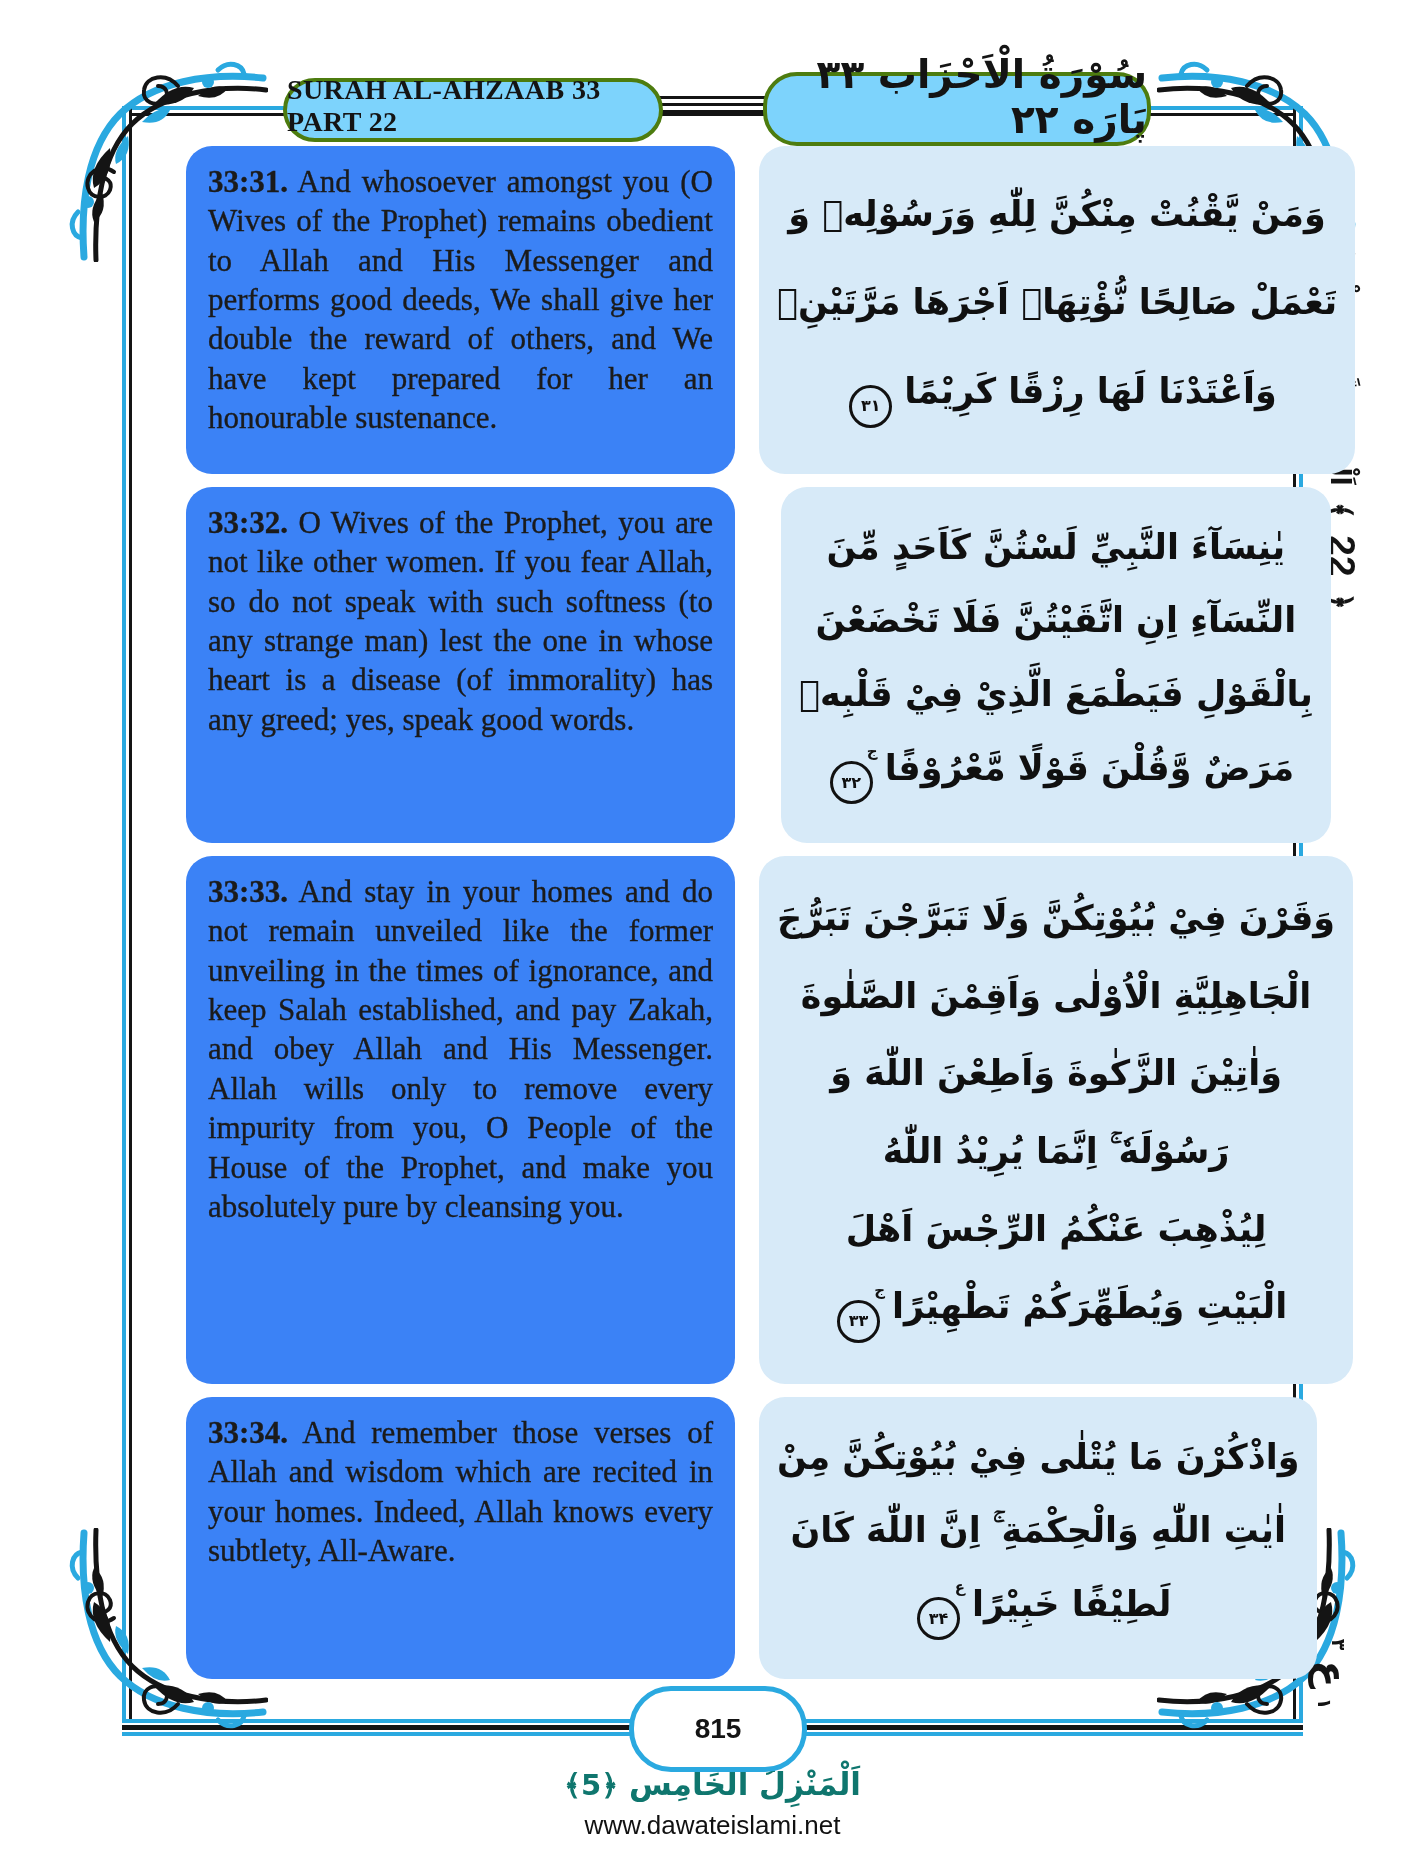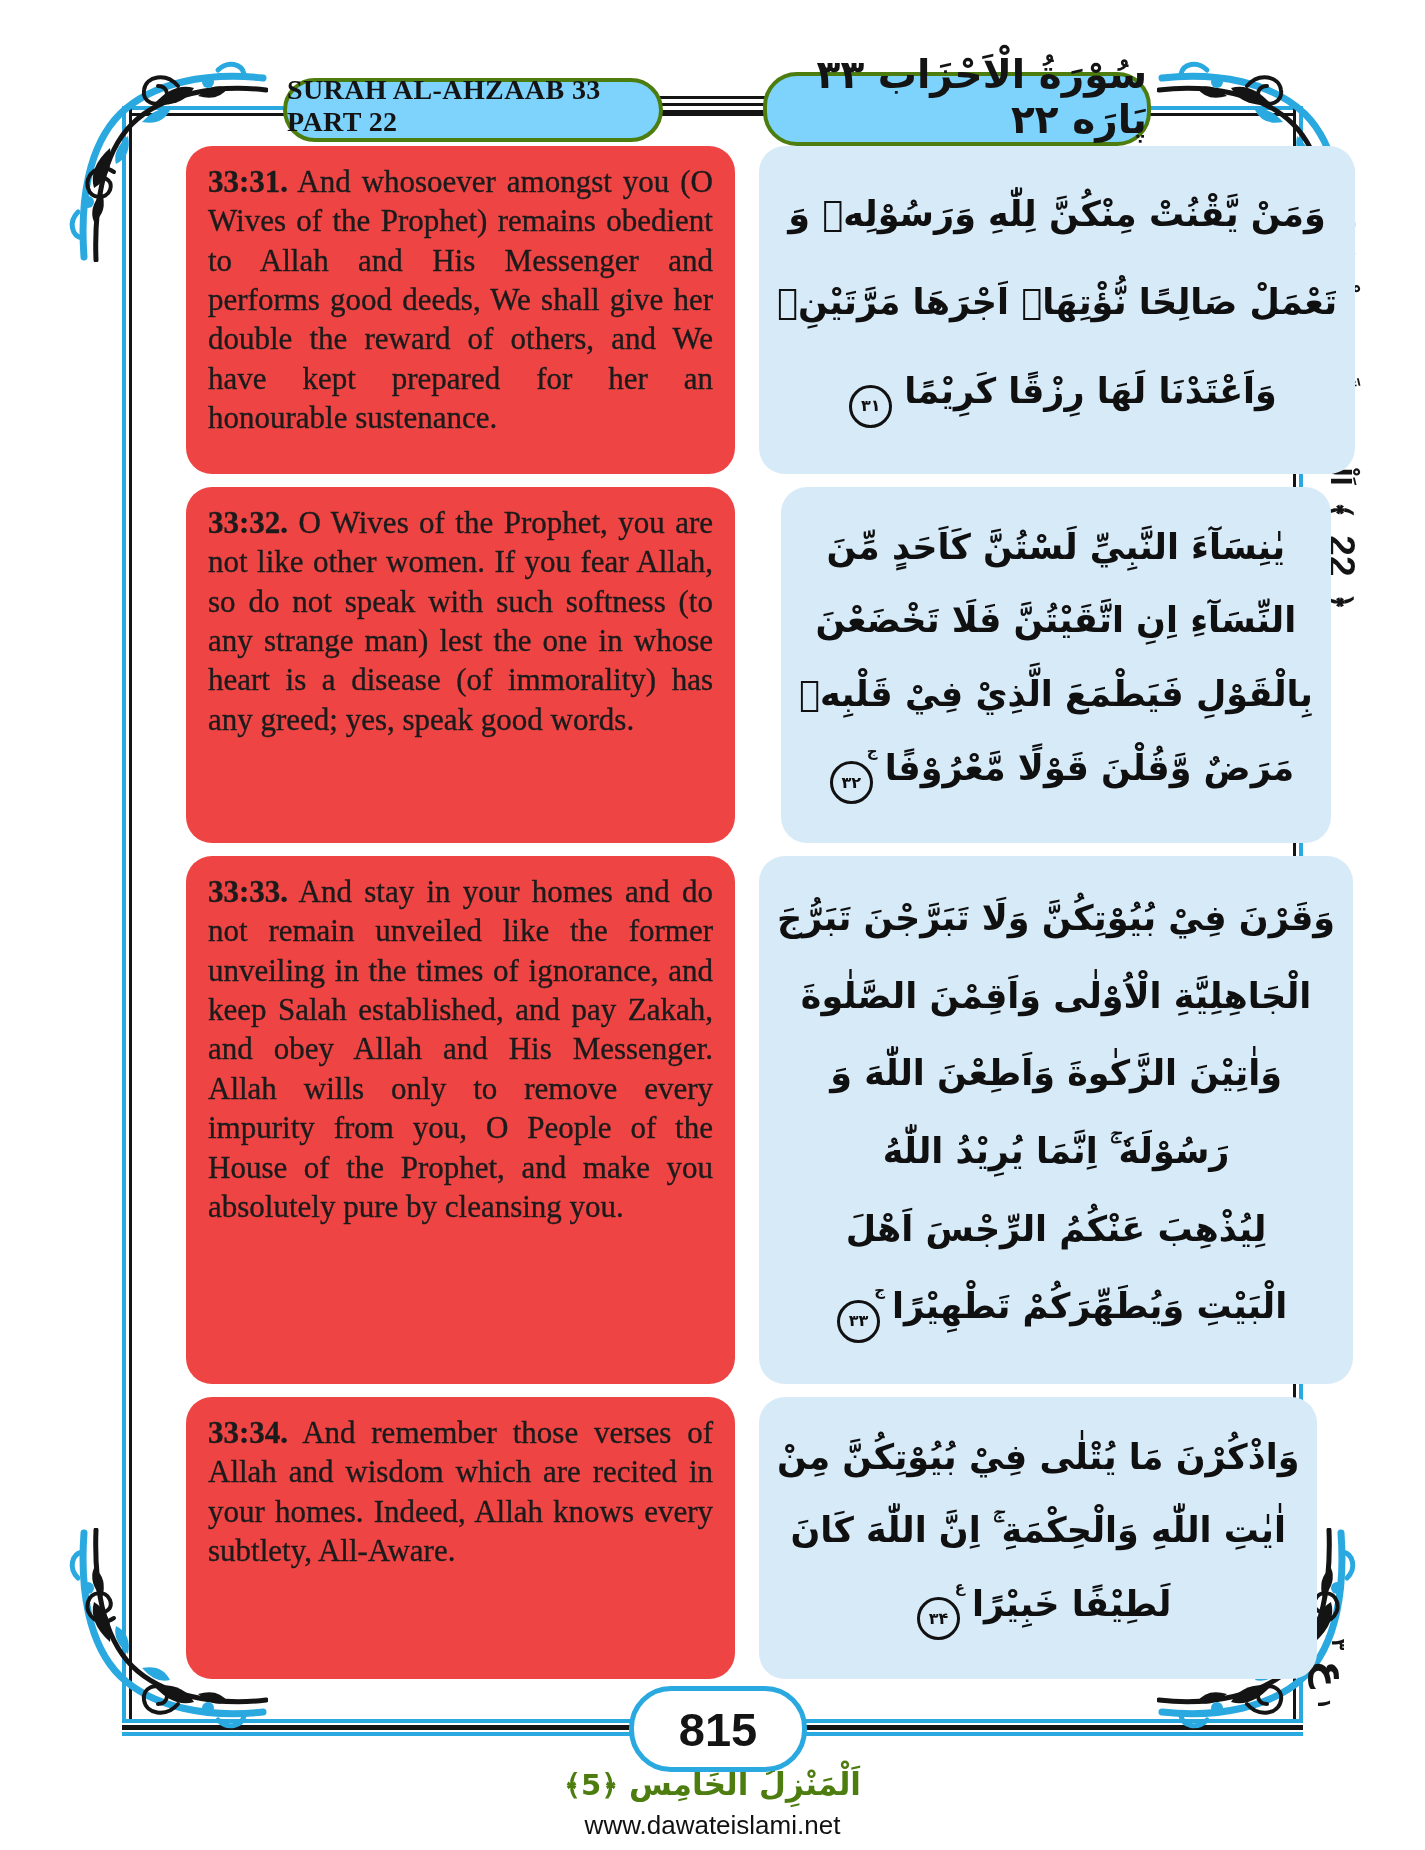"33:31. And whosoever amongst you" .en-block { background: #ef4444 -> #3b82f6 }
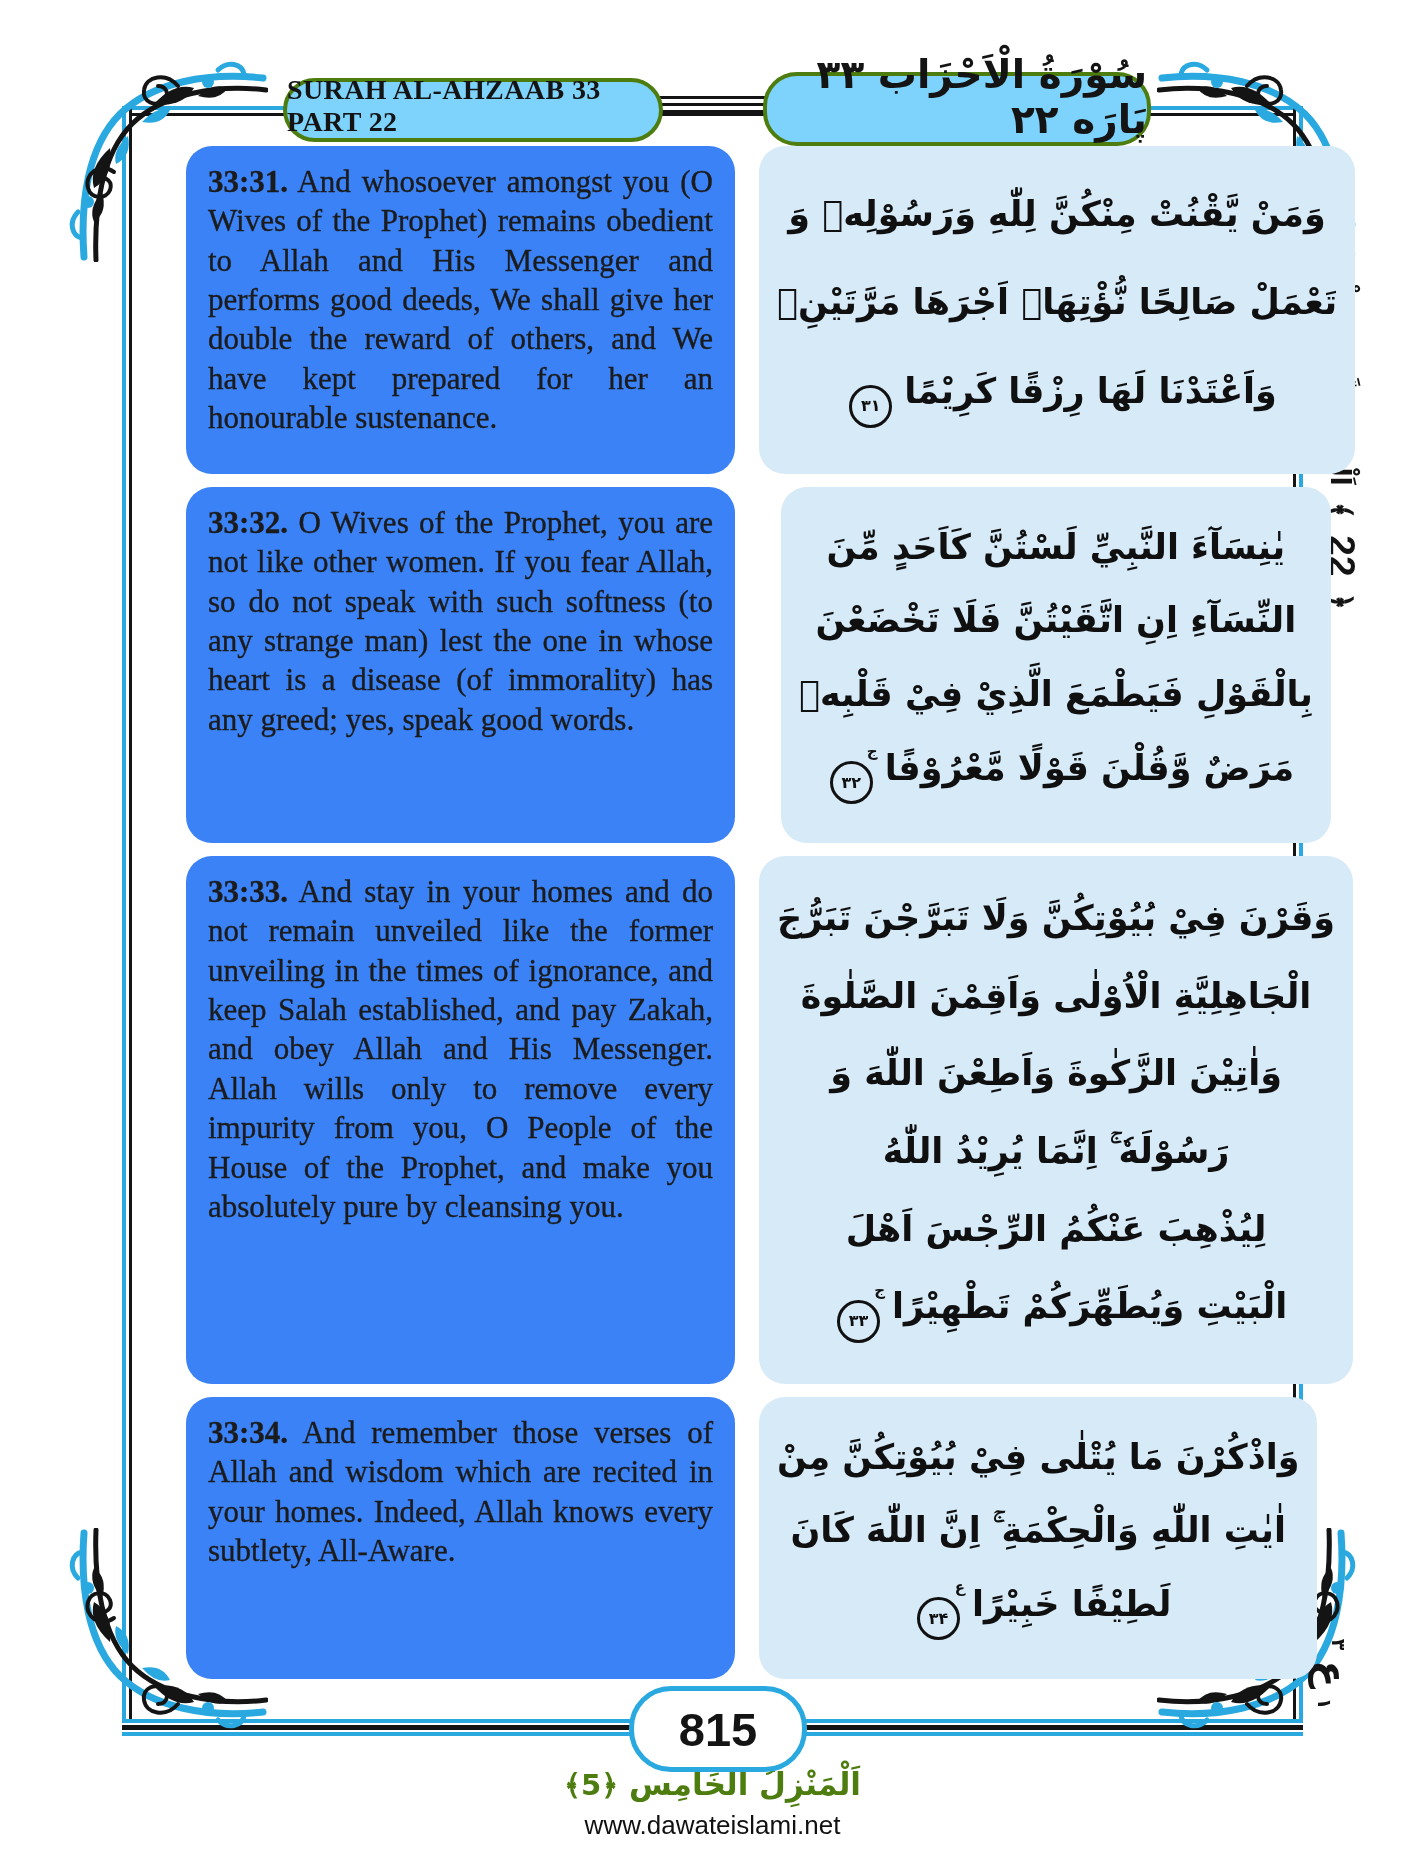"815" .page-num { font-size: 47px -> 28px }
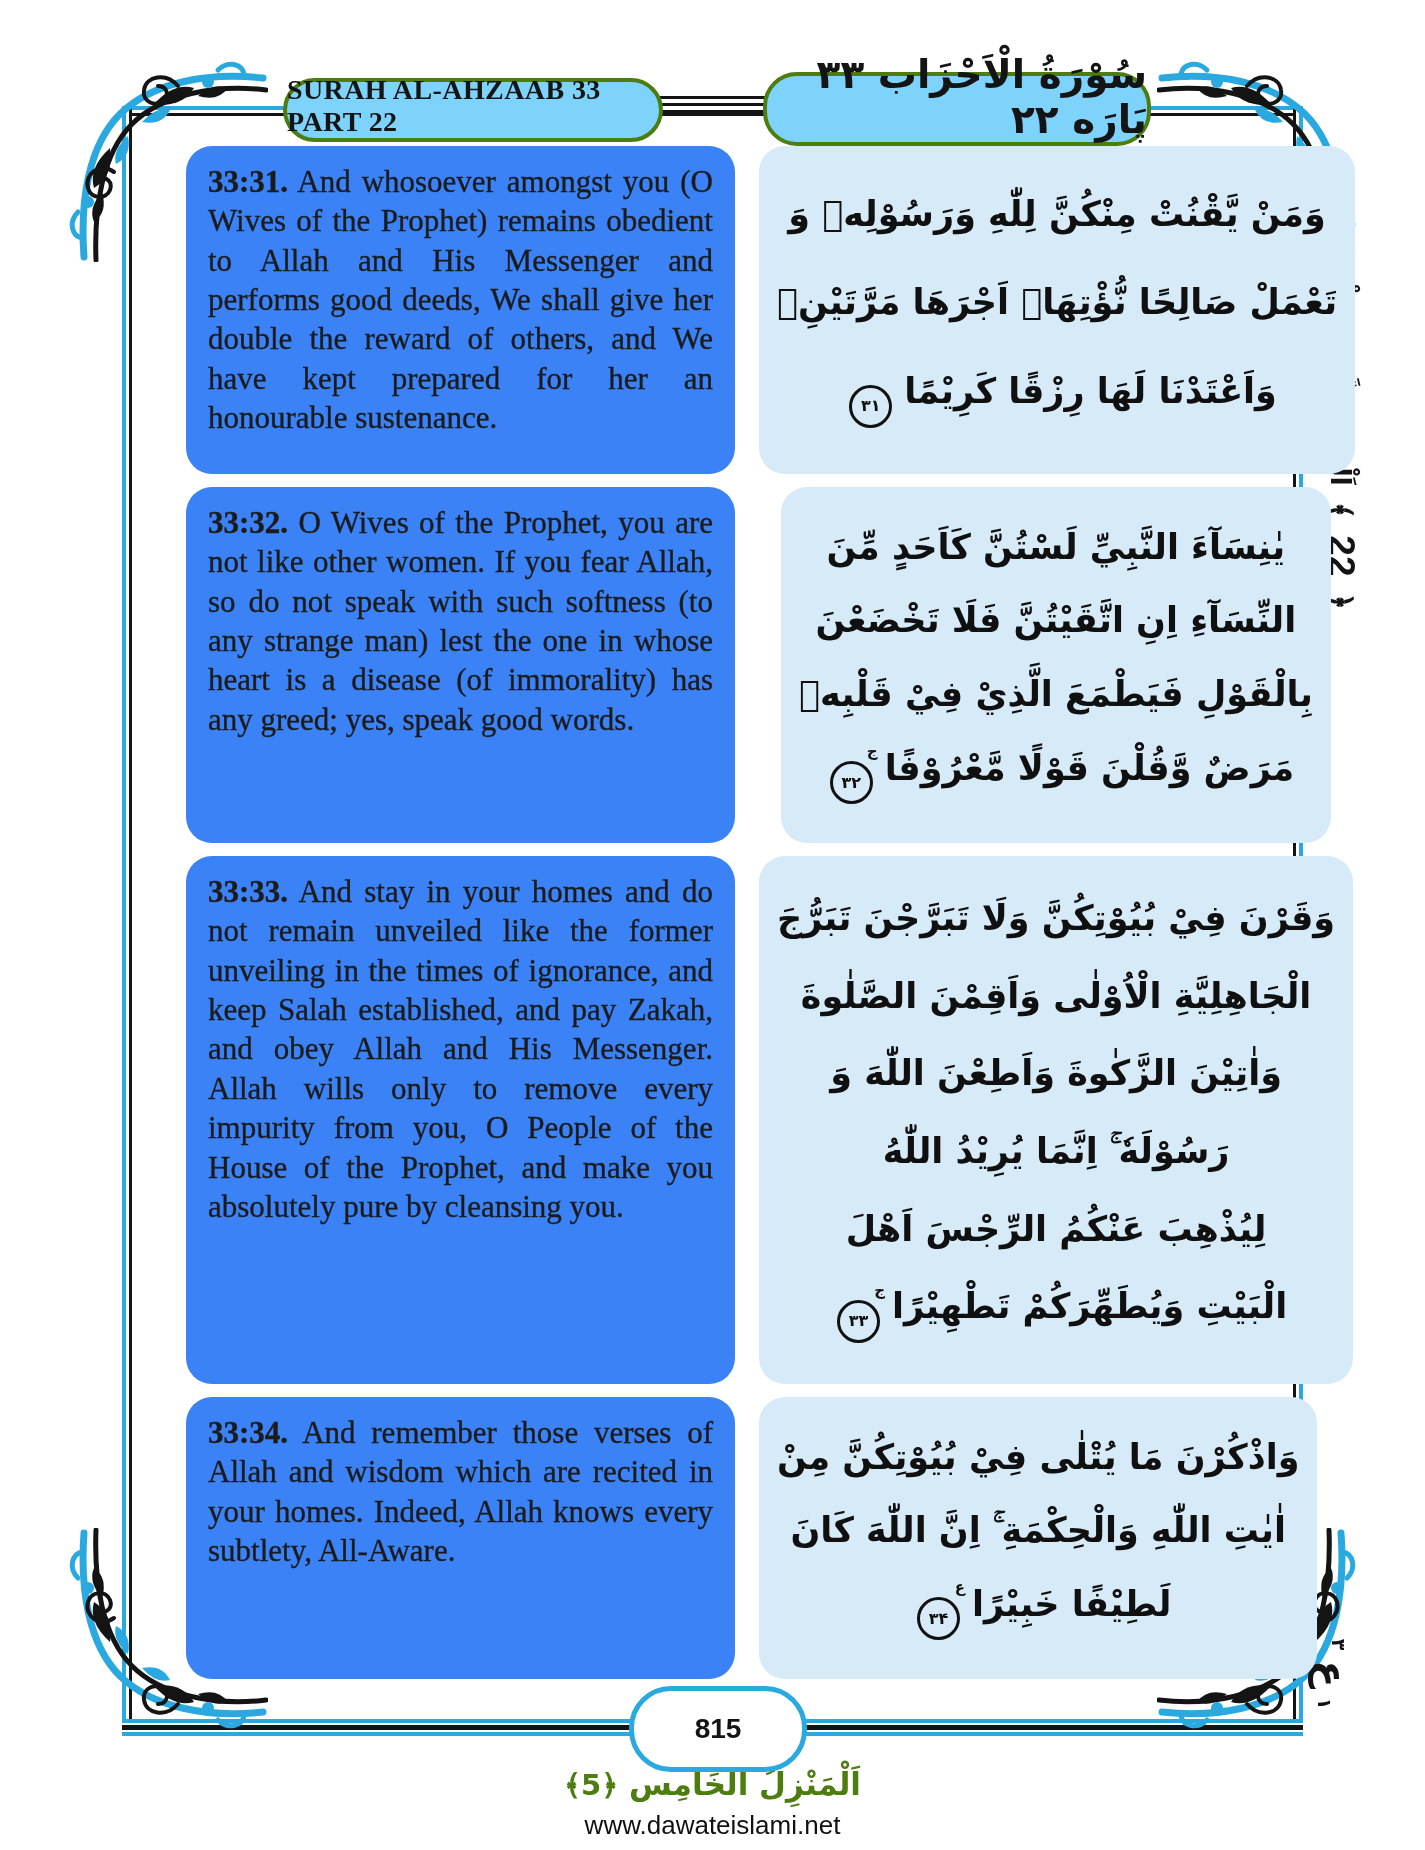"اَلْمَنْزِلُ الْخَامِس ﴿5﴾" .manzil { color: #4d7c0f -> #0f766e }
